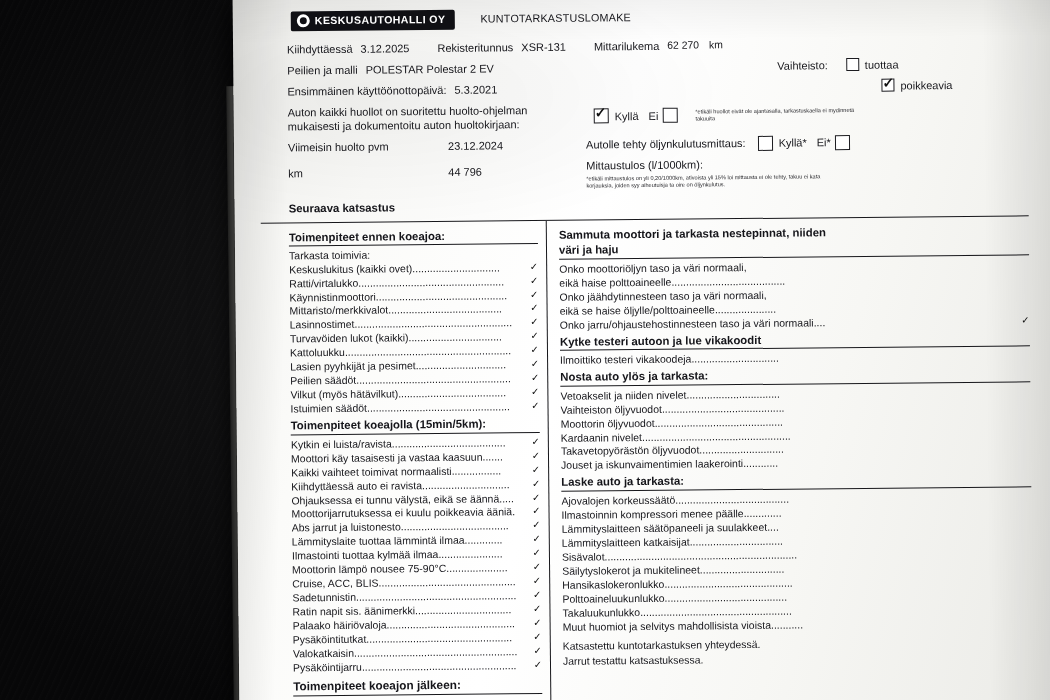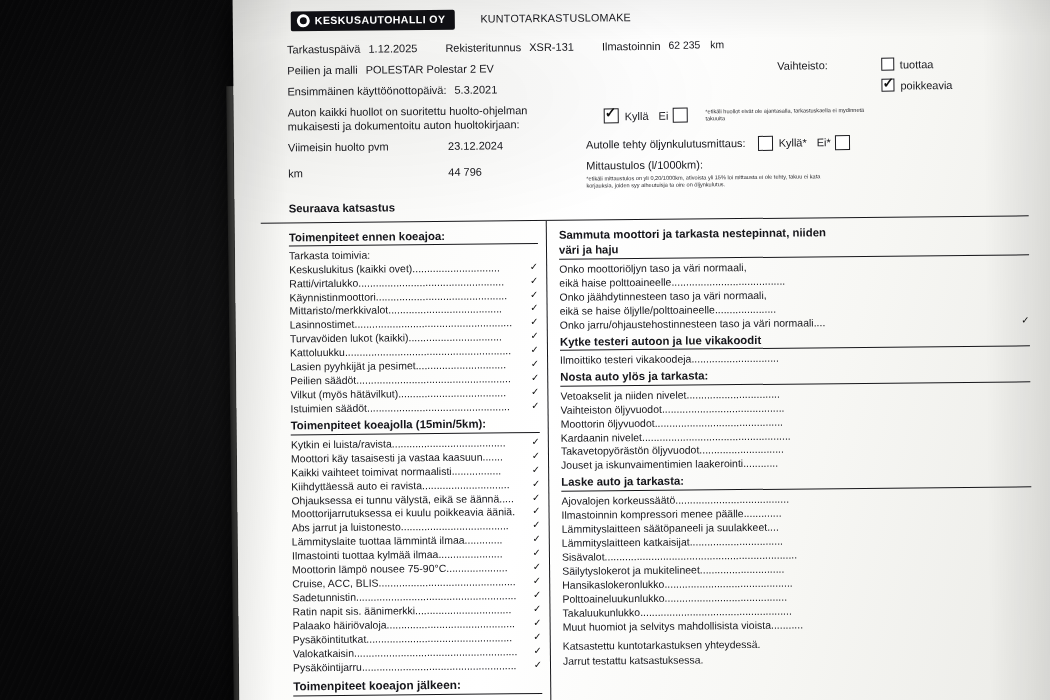"Tarkastuspäivä" span.lbl { text: Tarkastuspäivä -> Kiihdyttäessä }
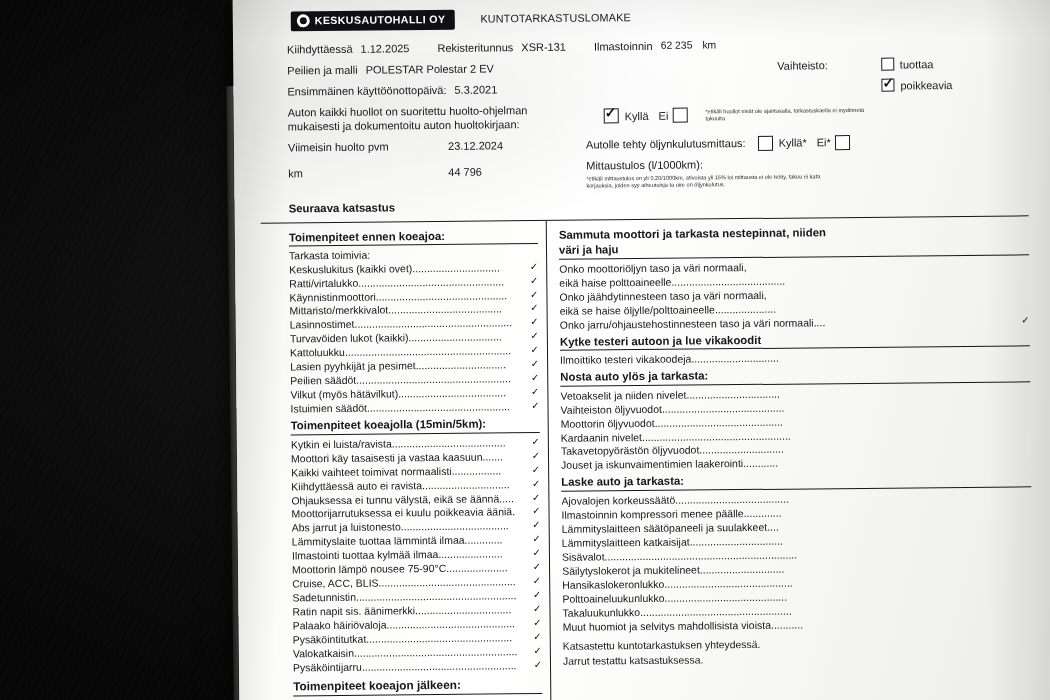"1.12.2025" span.val { text: 1.12.2025 -> 3.12.2025 }
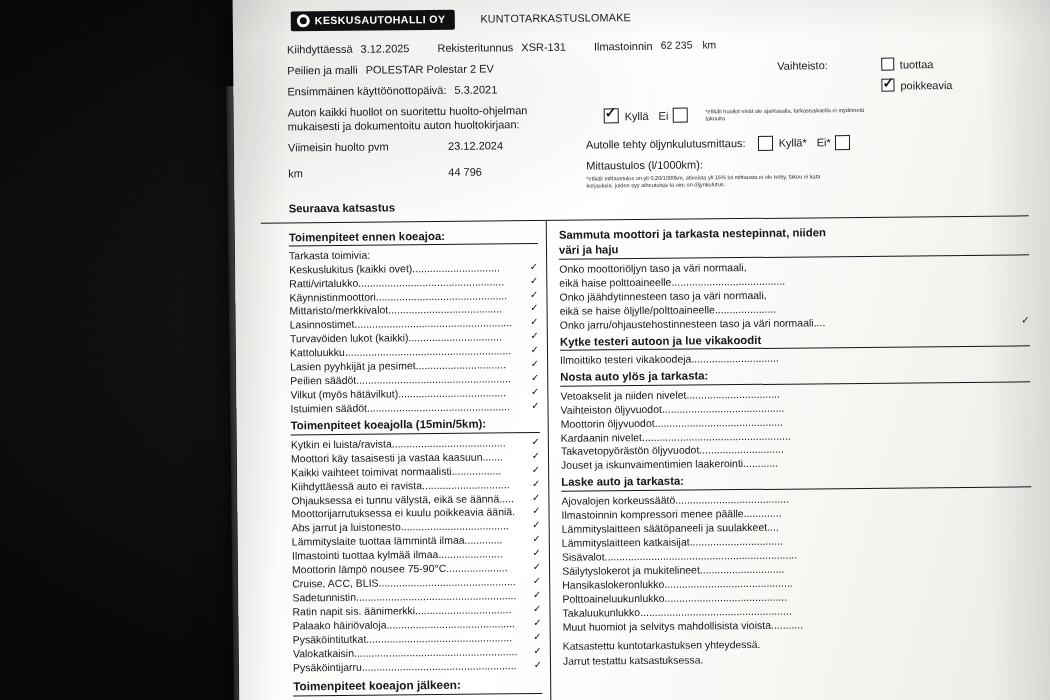"Ilmastoinnin" span.lbl { text: Ilmastoinnin -> Mittarilukema }
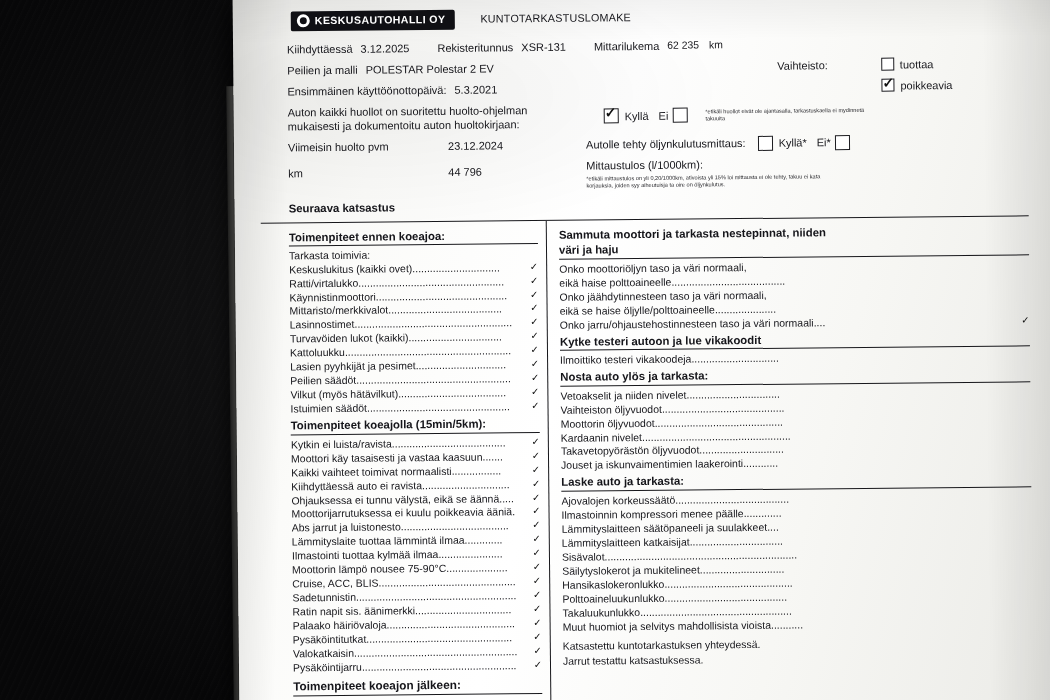"62 235" span.val { text: 62 235 -> 62 270 }
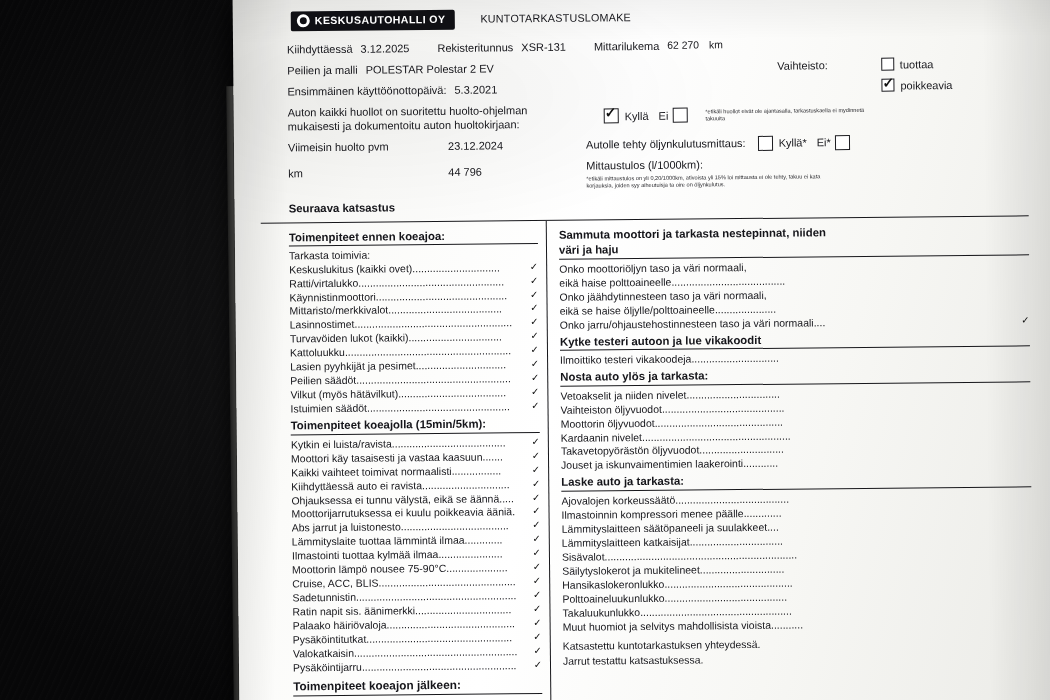"Vaihteisto:" span.lbl { margin-right: 53px -> 18px }
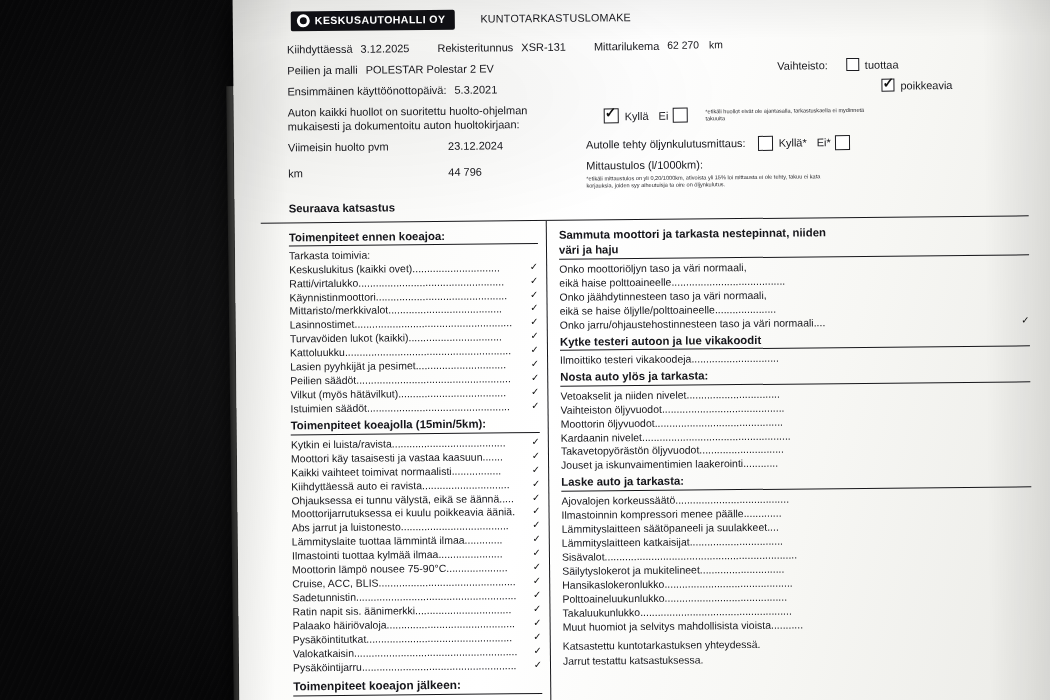"Kyllä" div.inline { margin-left: 16px -> 6px }
